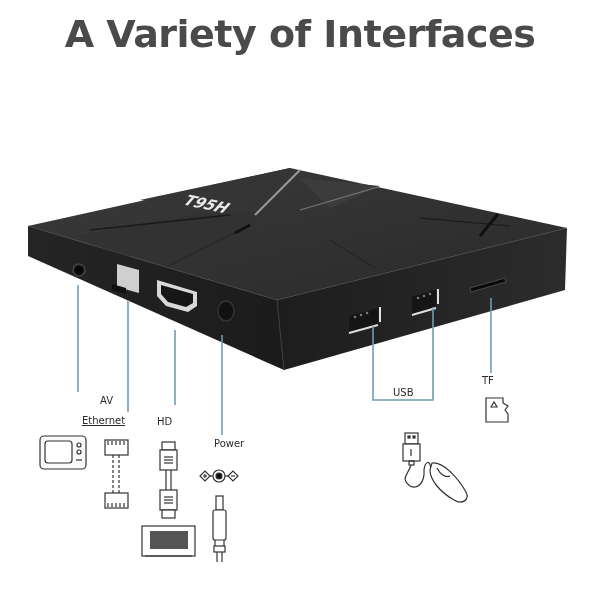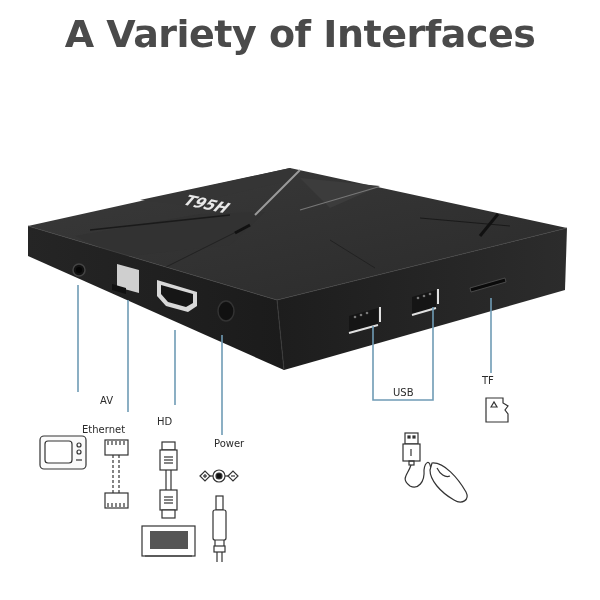"Ethernet" div.lbl { text-decoration: none -> underline; top: 424px -> 415px }
